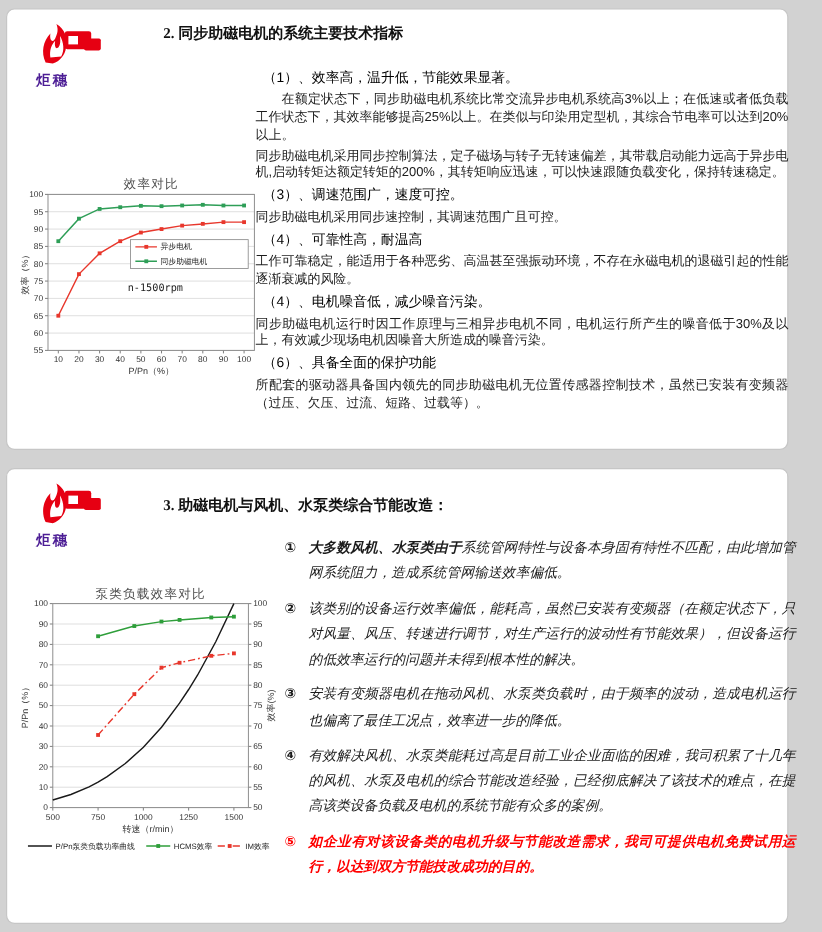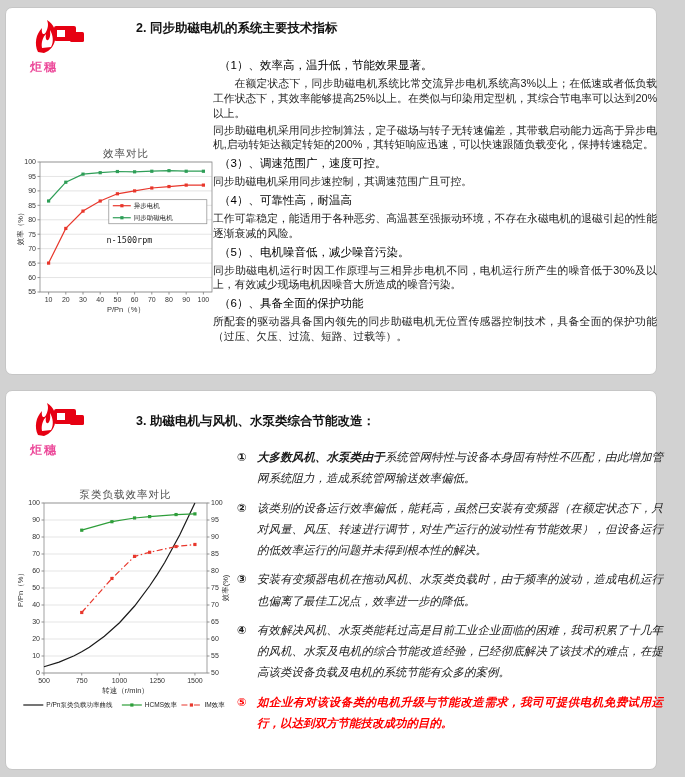"2. 同步助磁电机的系统主要技术指标" .p-title { font-family: none -> Liberation Serif, serif }
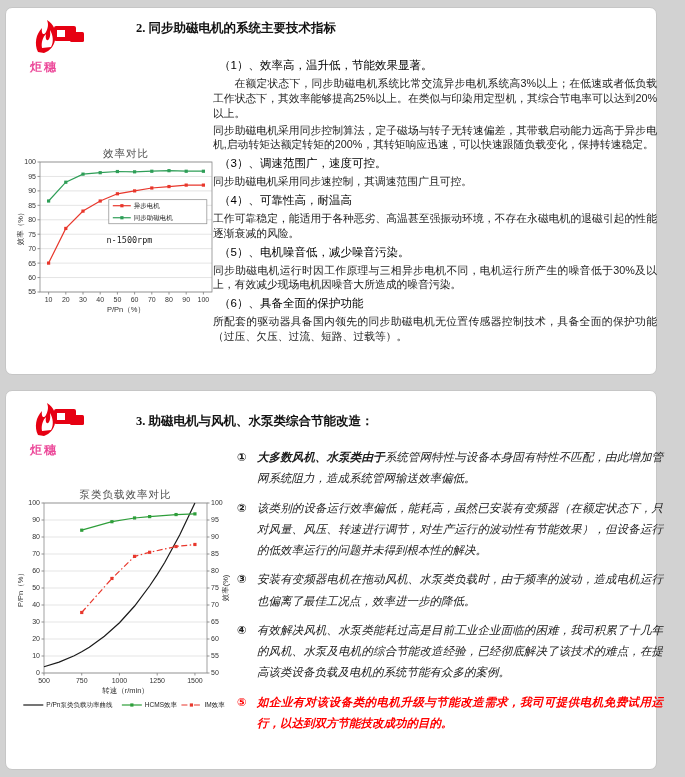"炬穗" .logo-text { color: #ec4899 -> #4c1d95 }
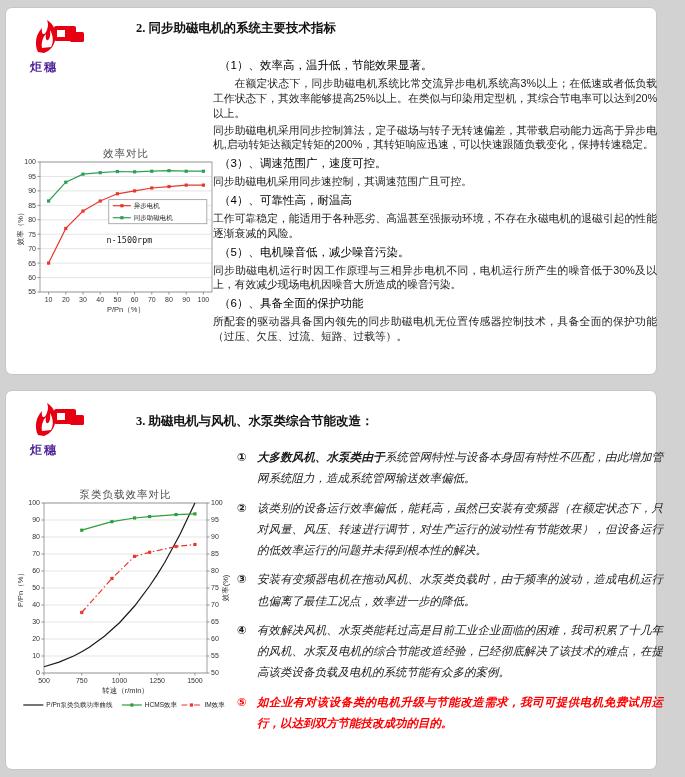"（5）、电机噪音低，减少噪音污染。" h3 { text: 5 -> 4 }
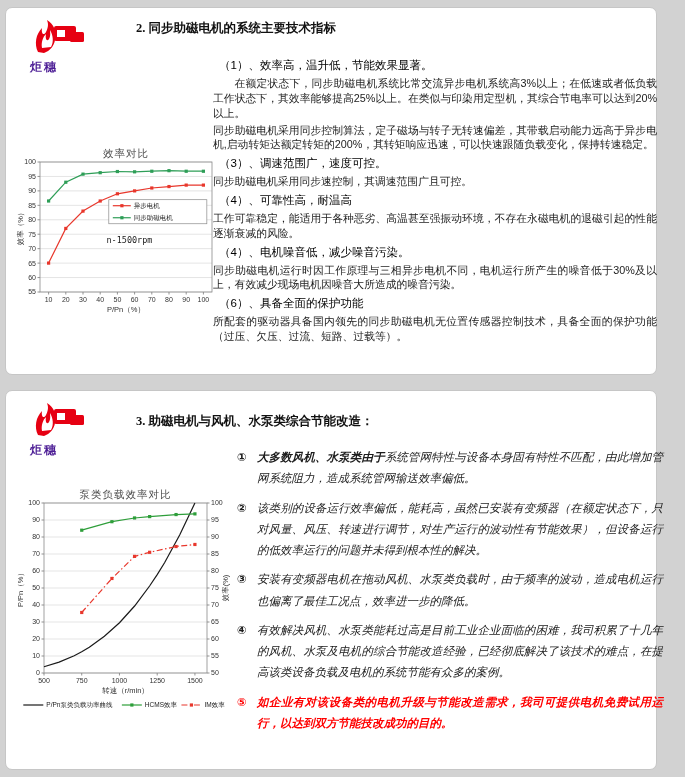"所配套的驱动器具备国内领先的同步助磁电机无位置传感器控制技术，具备全面的保护功能" p { text: 具备全面的保护功能 -> 虽然已安装有变频器 }
